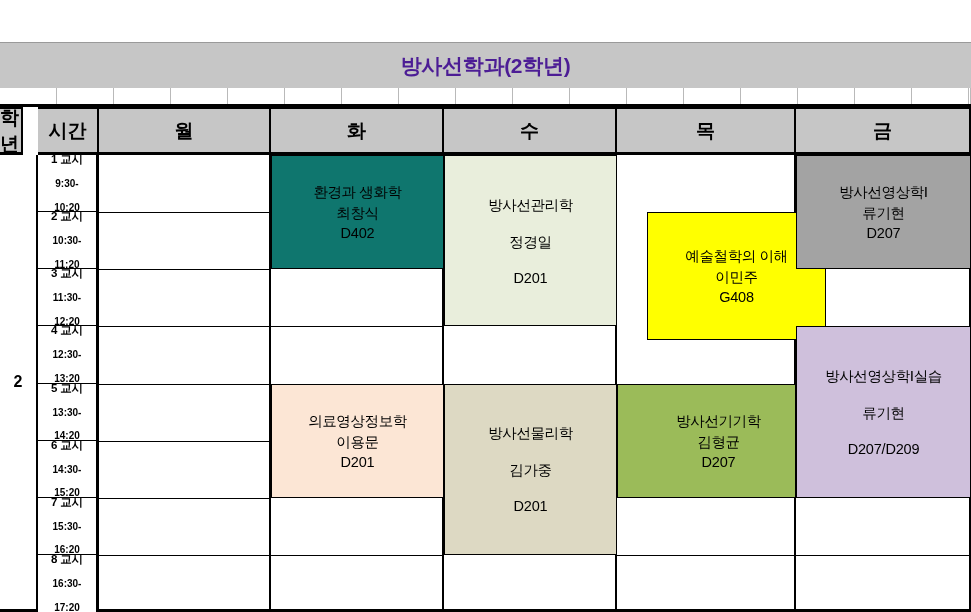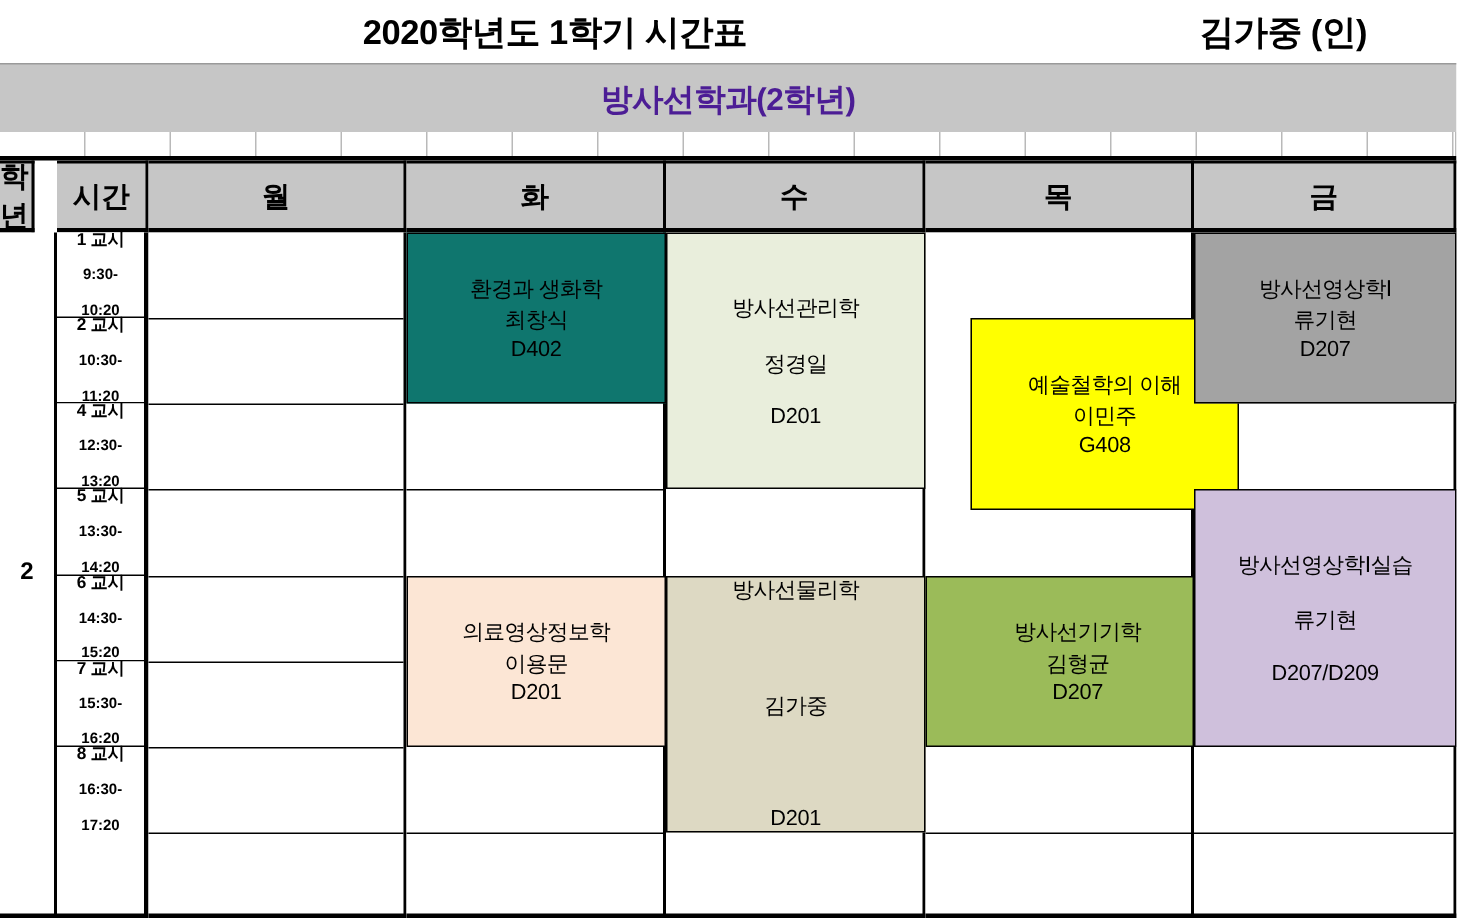"2020학년도 1학기 시간표" div.title-row { html: <div> <div>2020학년도 1학기 시간표</div> <div>김가중 (인)</div> </div> -> none }
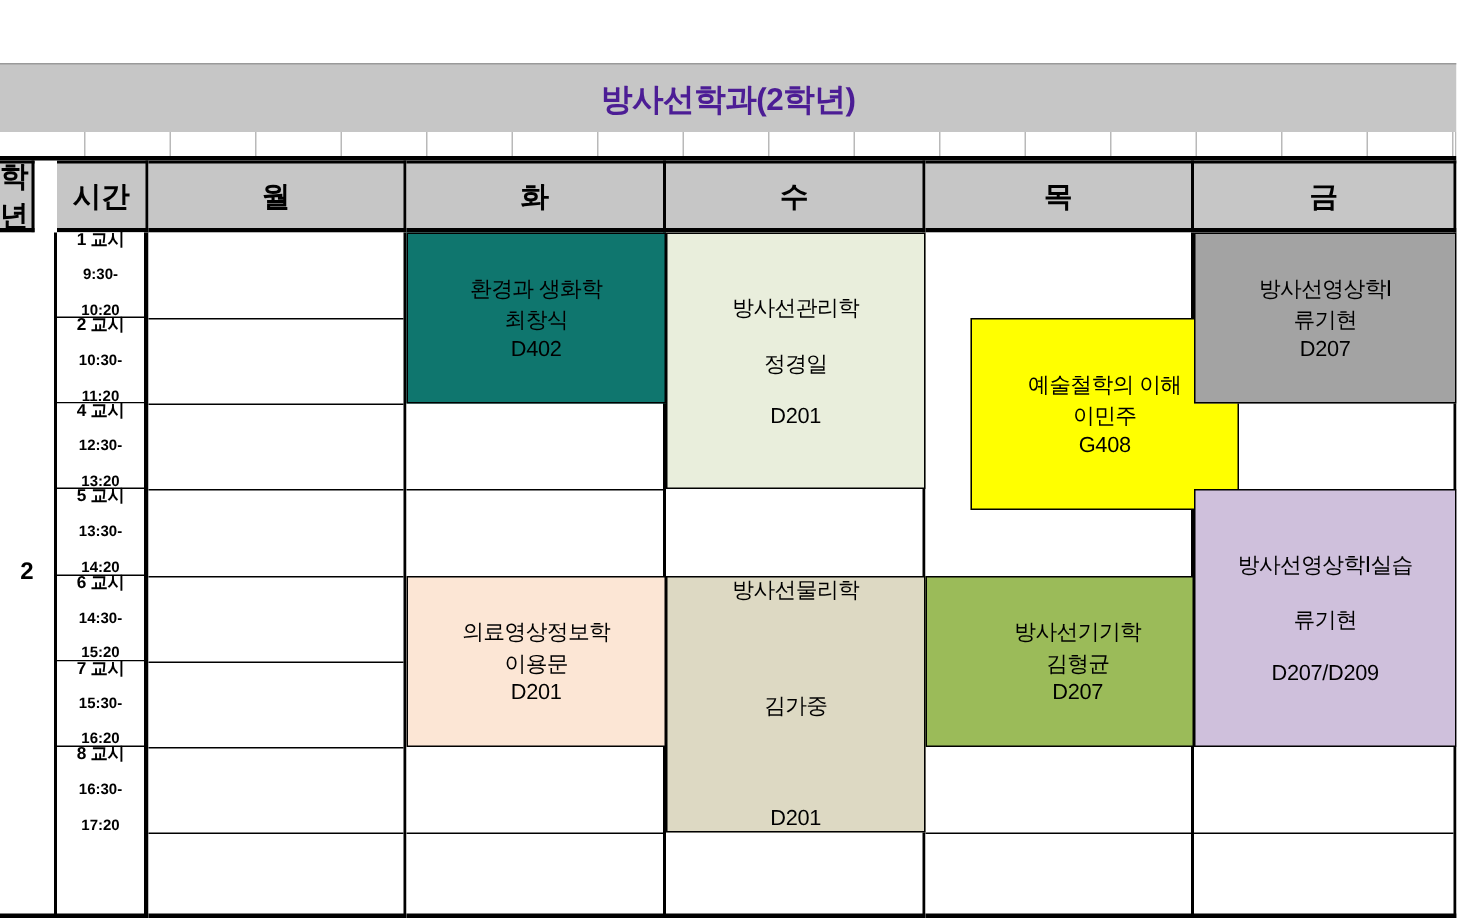"3 교시" div.period { html: none -> <div> <div>3 교시</div> <div>11:30-</div> <div>12:20</div> </div> }
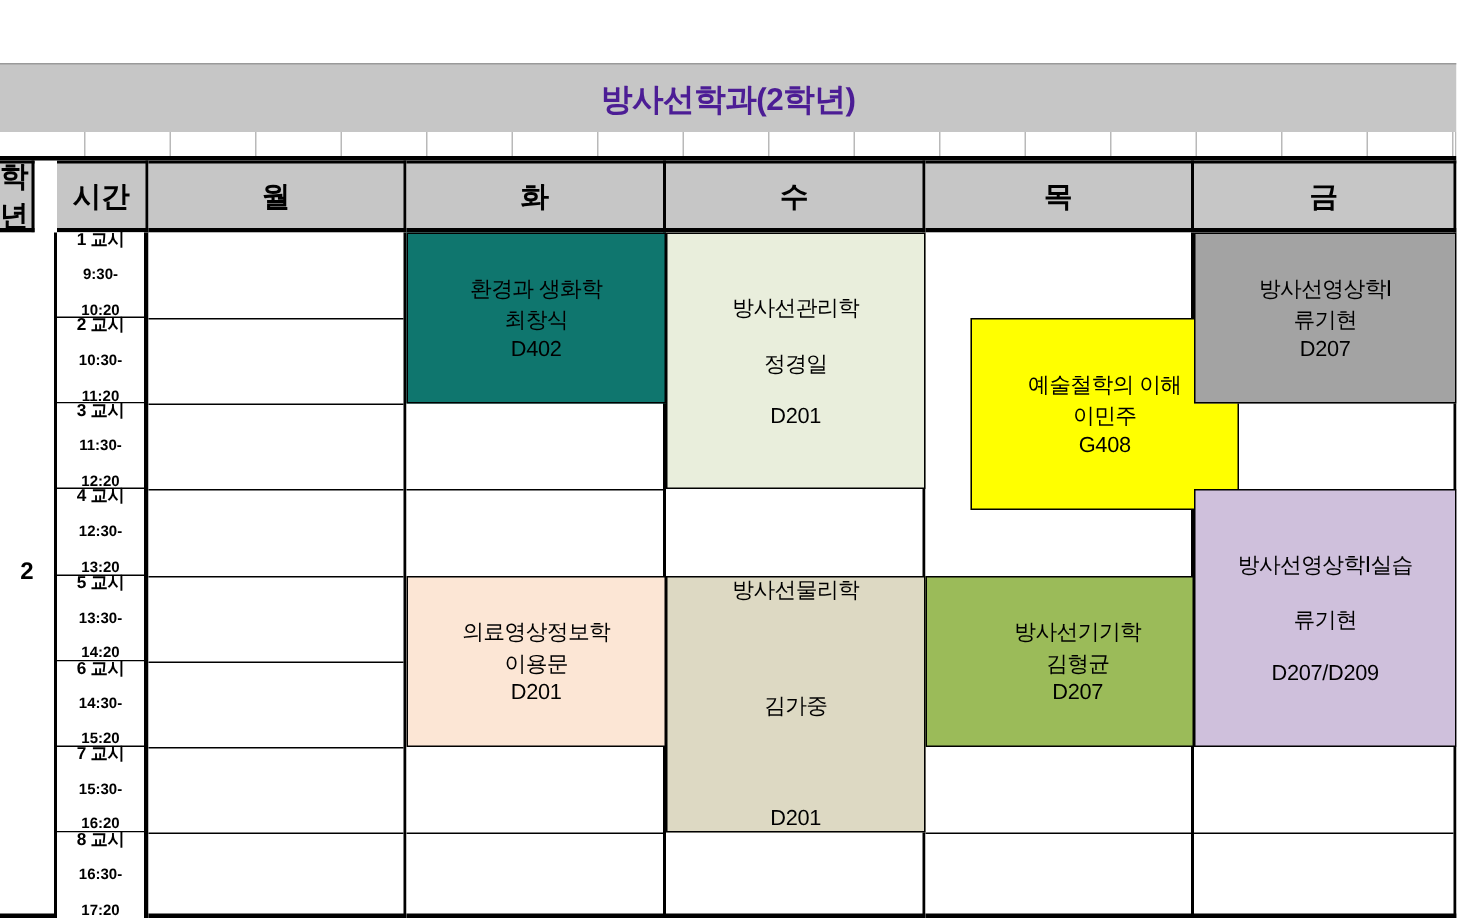"방사선물리학" div.class-block { gap: 40px -> none }
